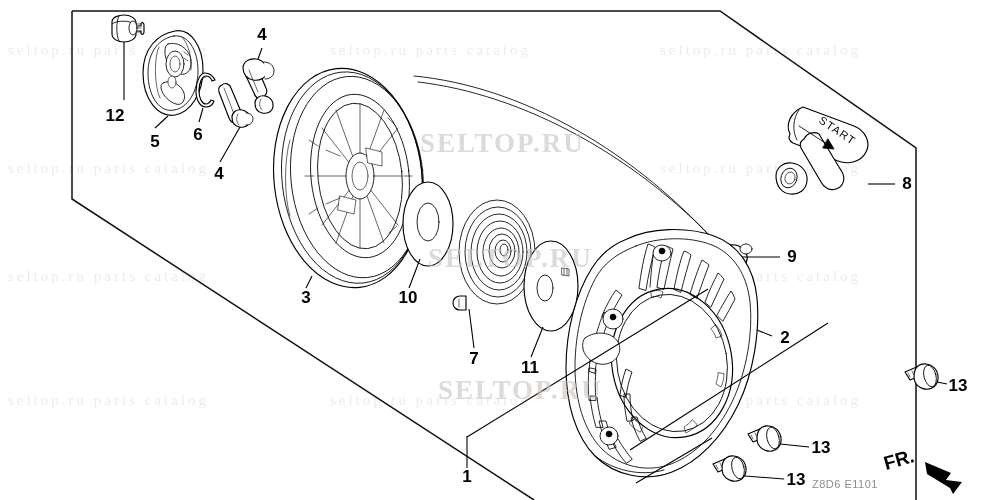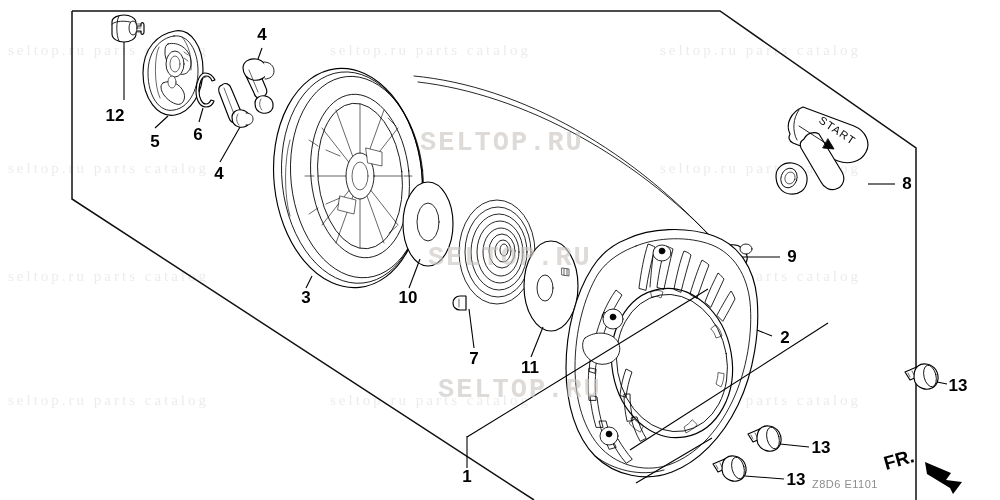"SELTOP.RU" .wm-big { font-family: Liberation Mono, monospace -> none }
